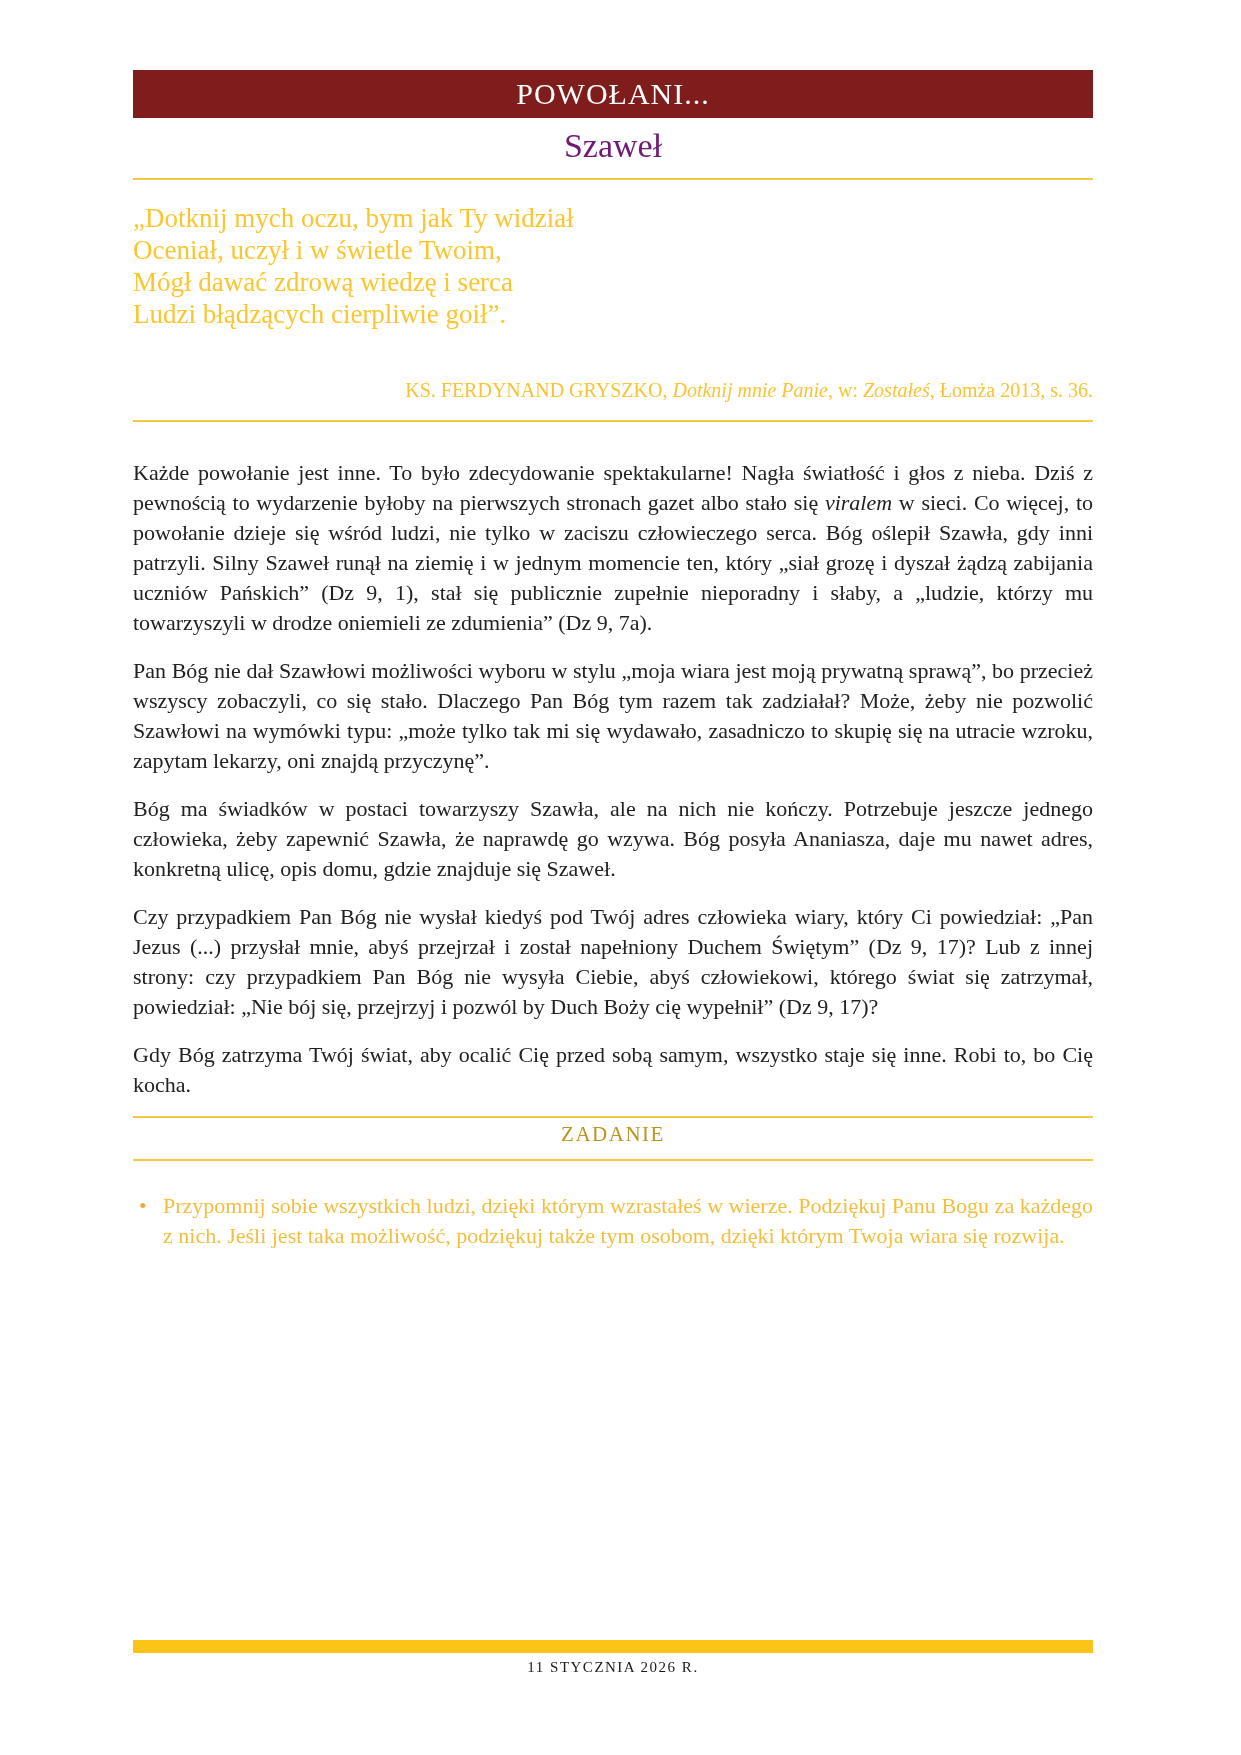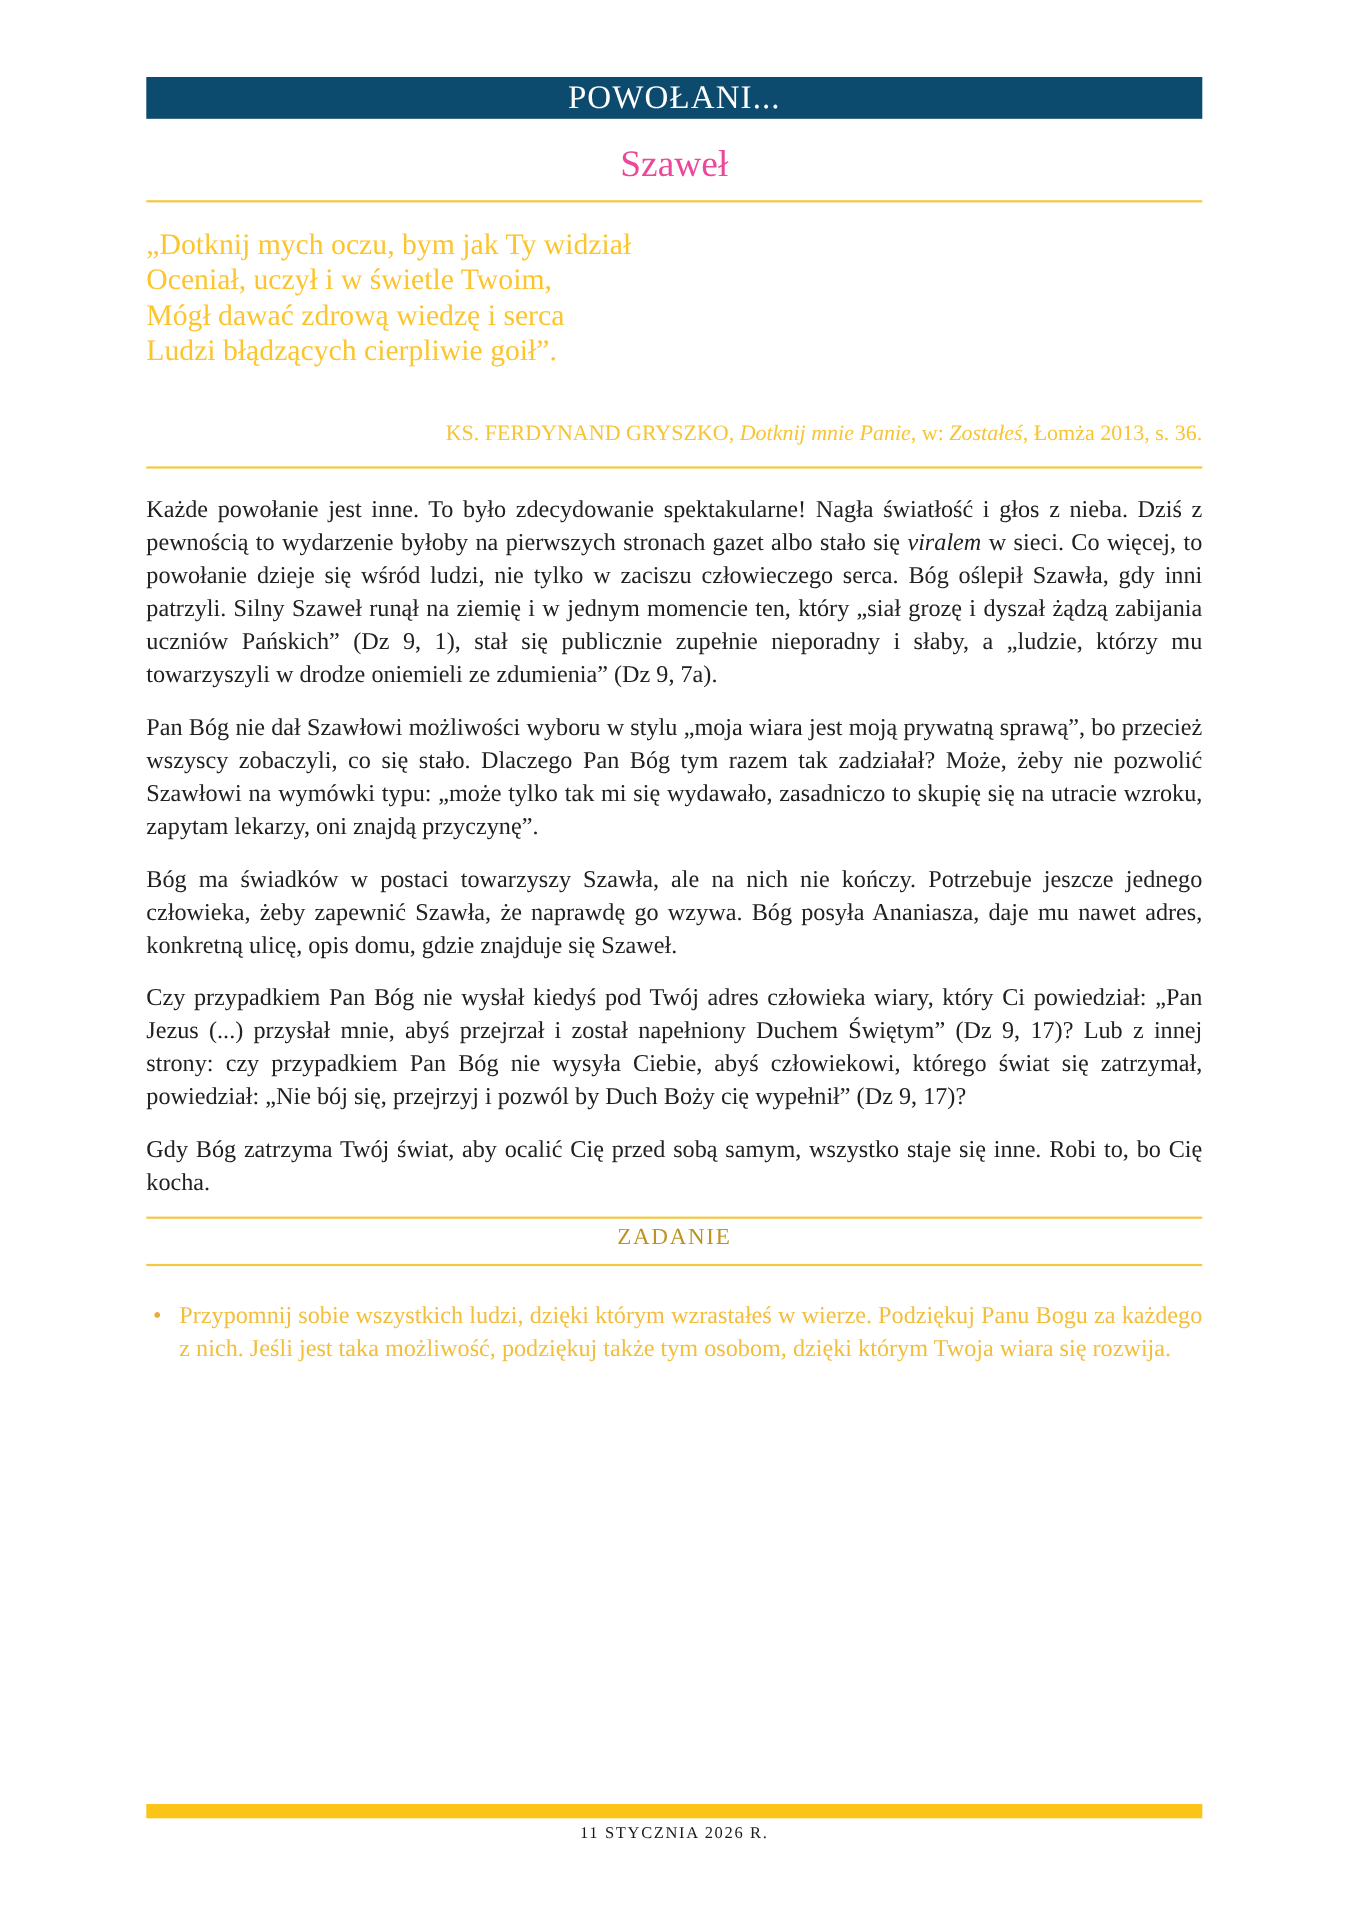"POWOŁANI..." .banner { background: #0c4a6e -> #7f1d1d; height: 38px -> 48px }
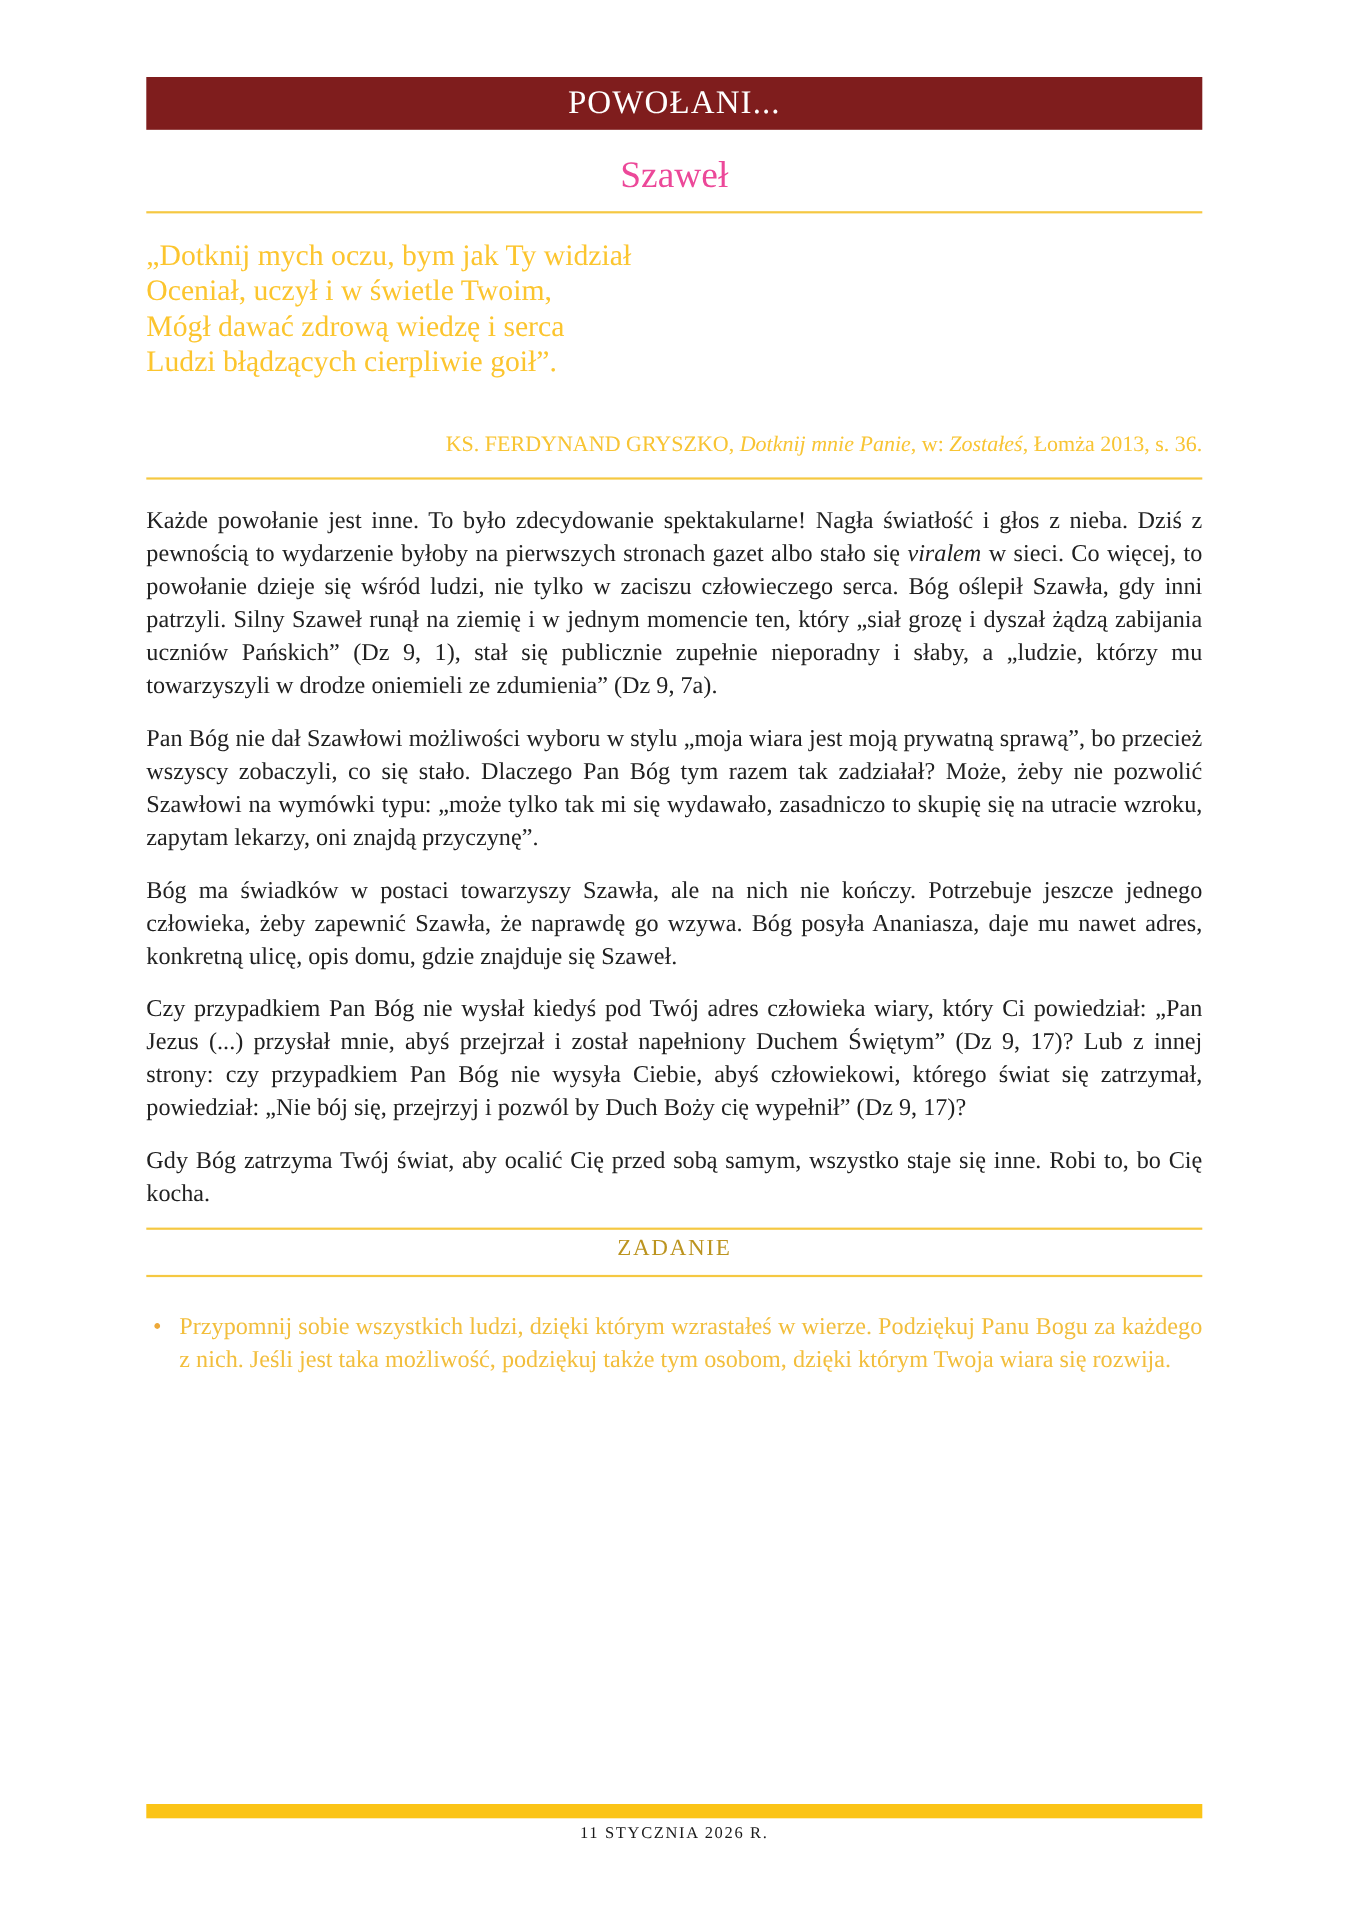"Szaweł" .page-title { color: #ec4899 -> #701a75; margin-top: 22px -> 8px }
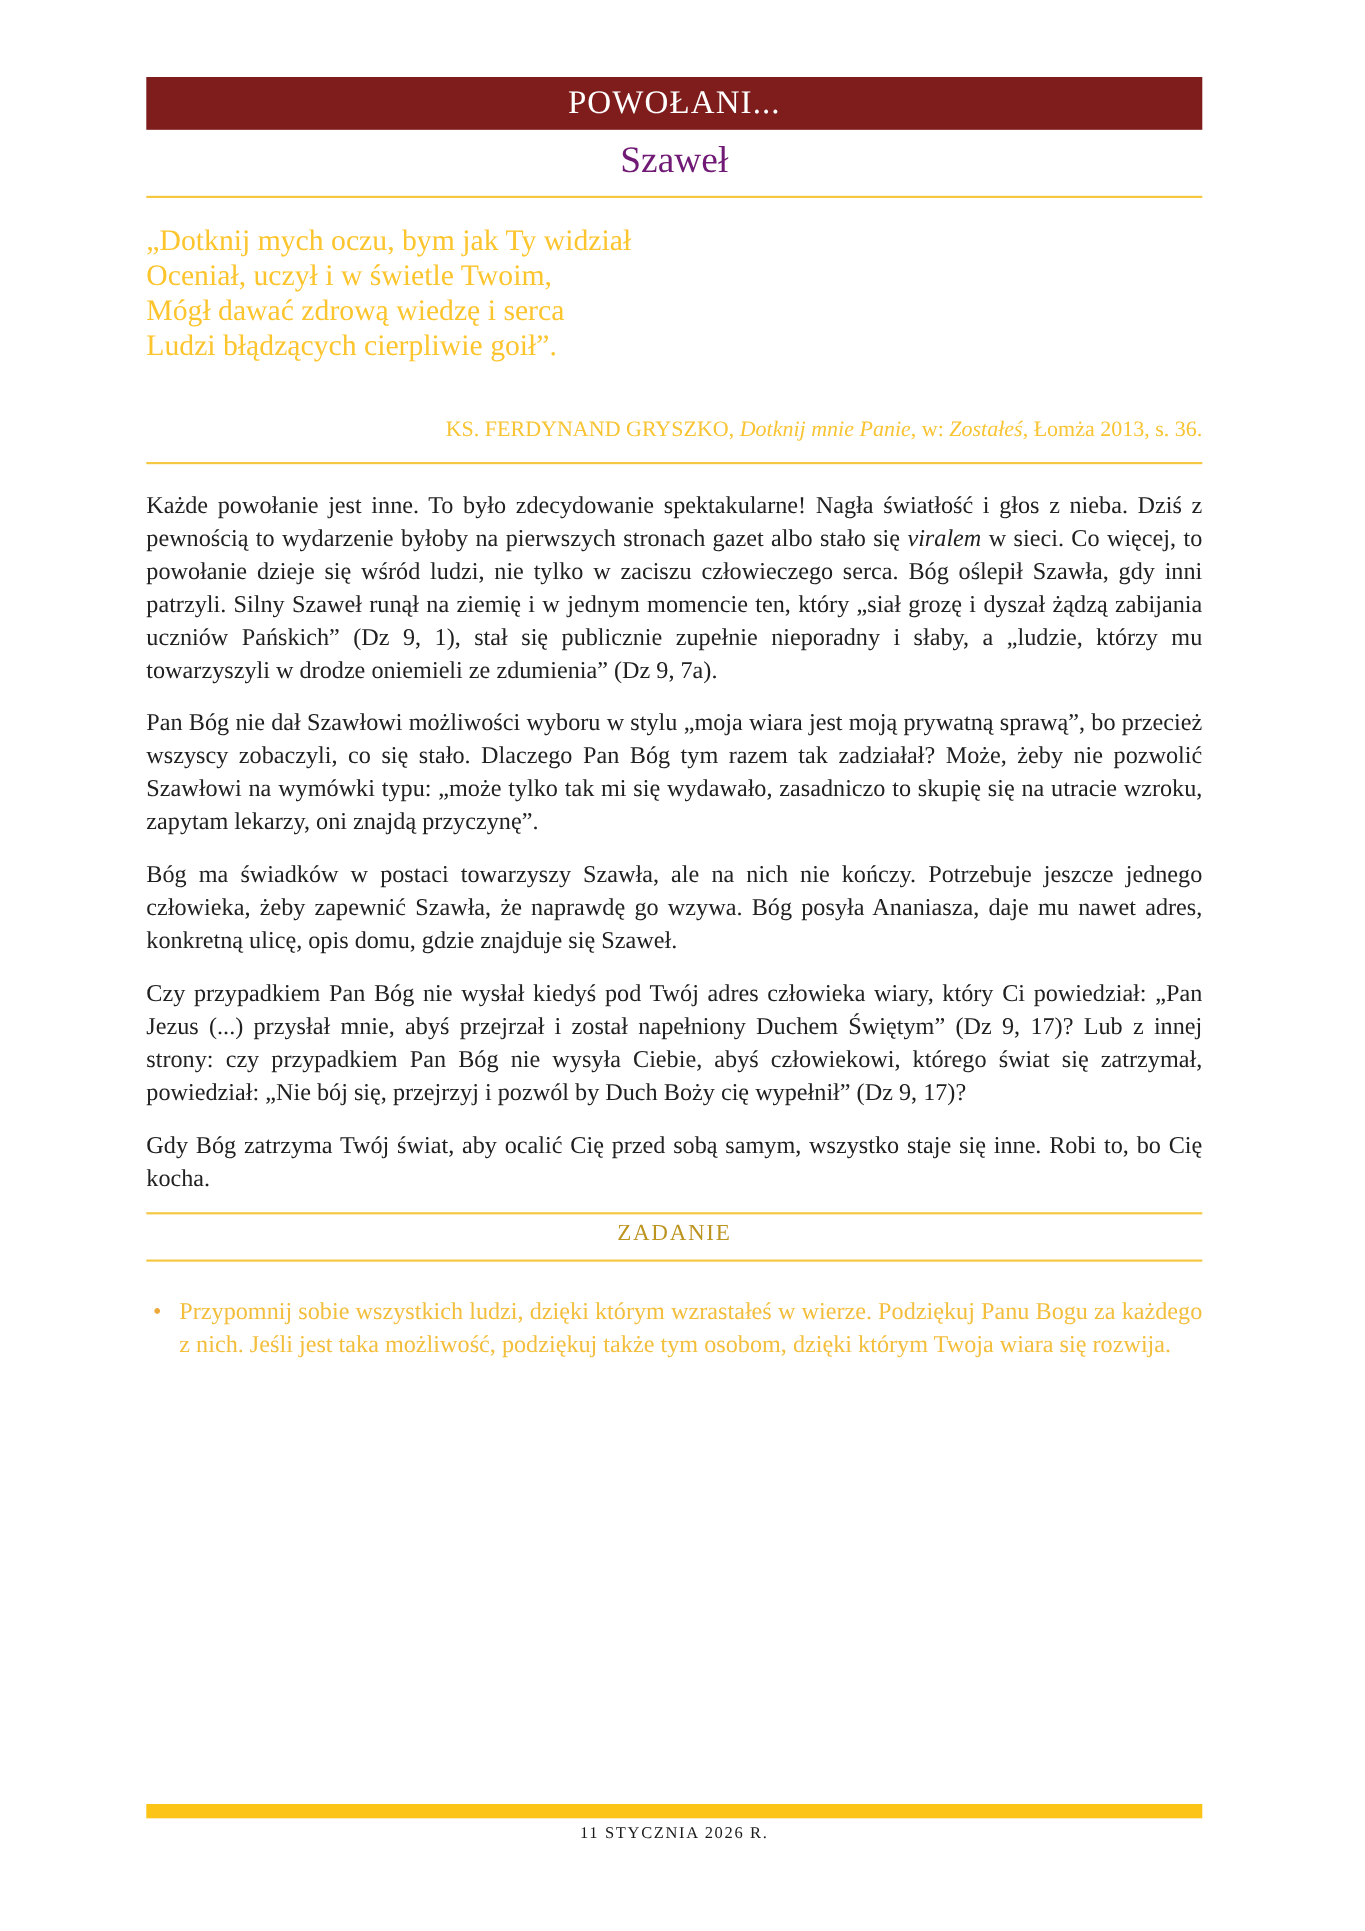"Każde powołanie jest inne. To" .body-copy { margin-top: 22px -> 36px }
